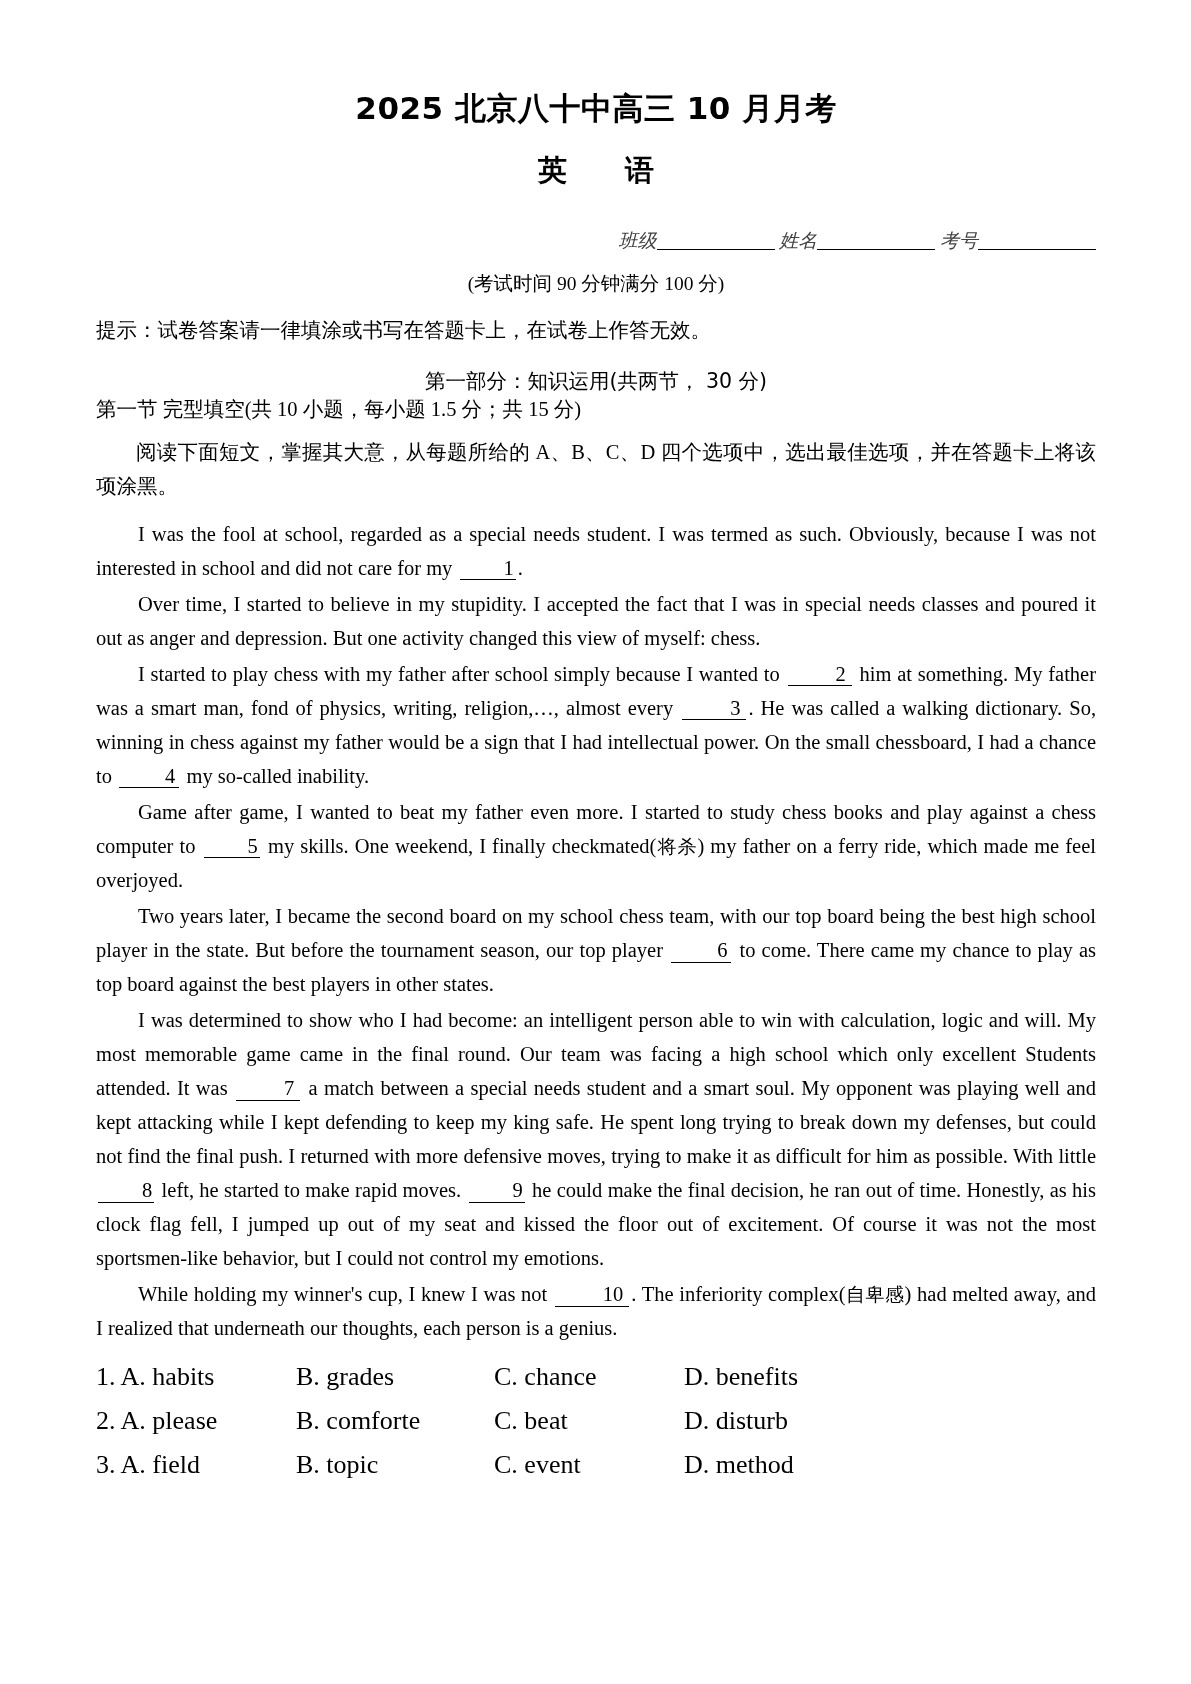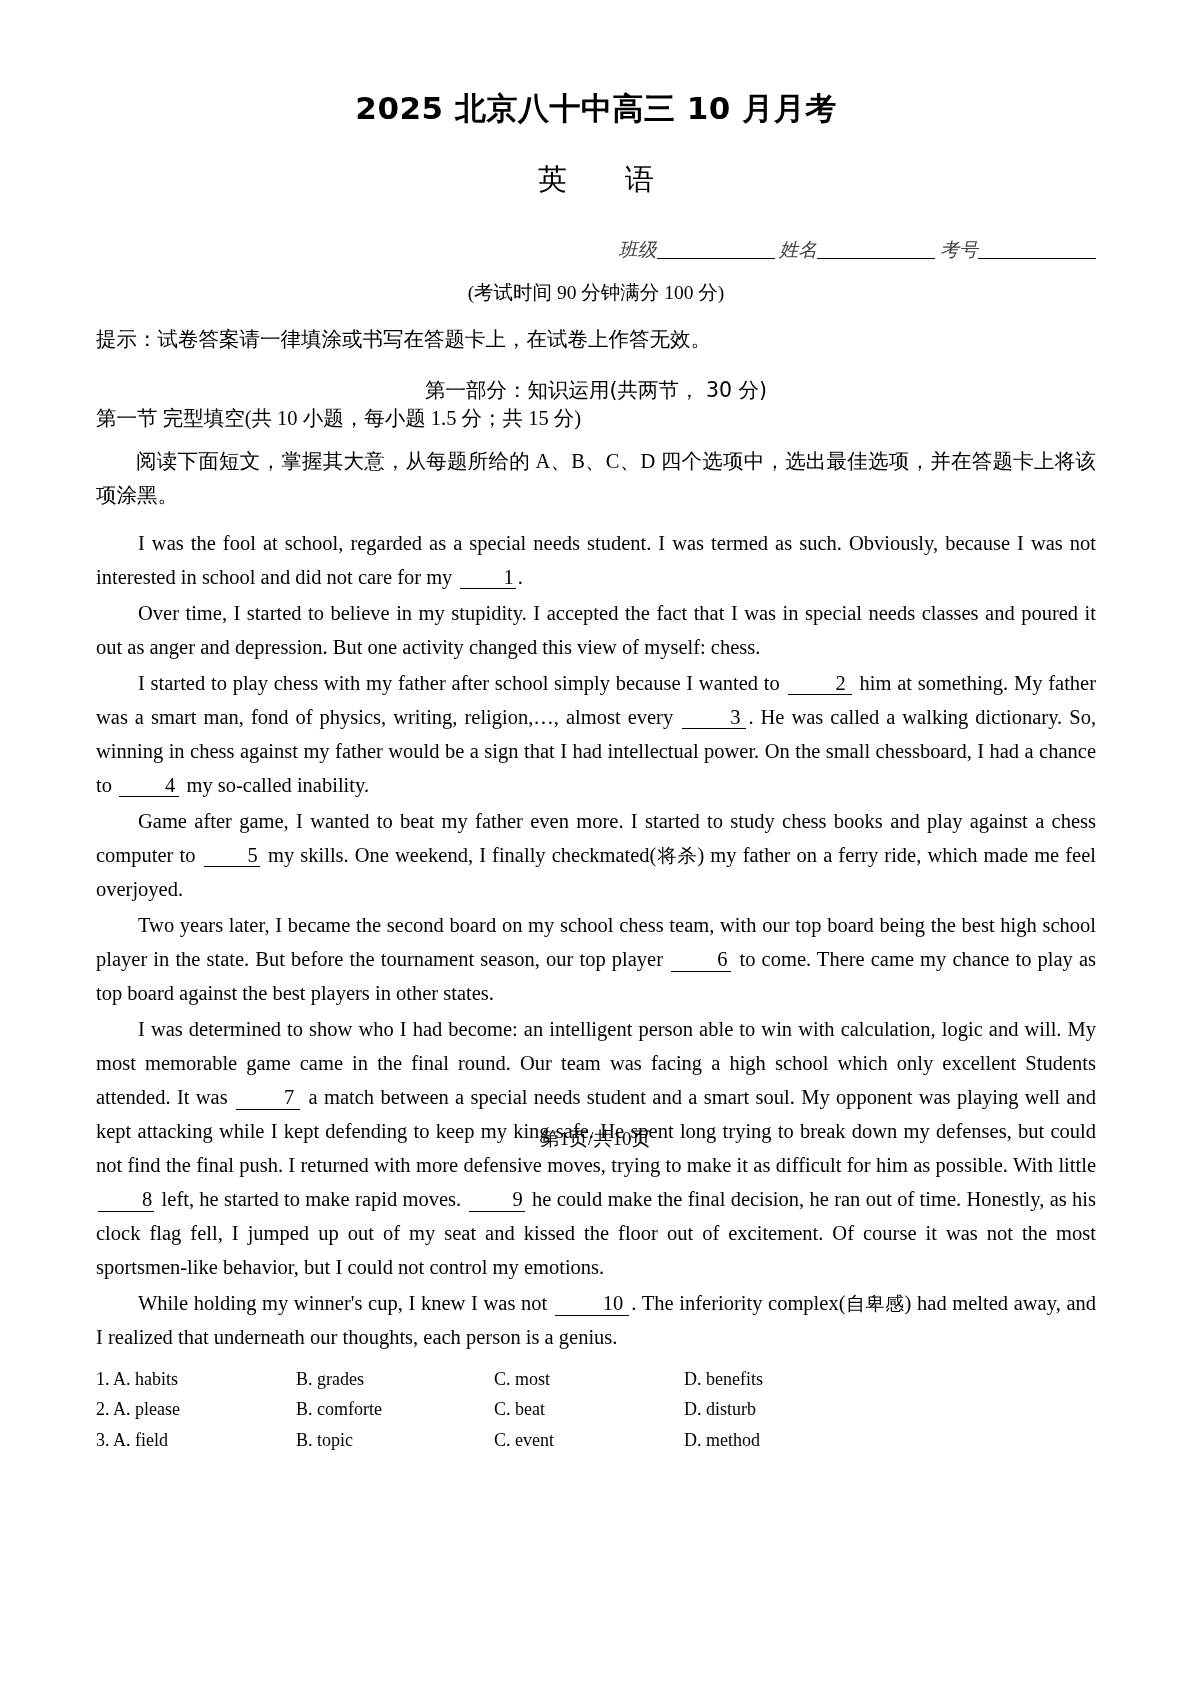"英 语" .doc-subtitle { font-weight: normal -> bold; margin-top: 33px -> 24px }
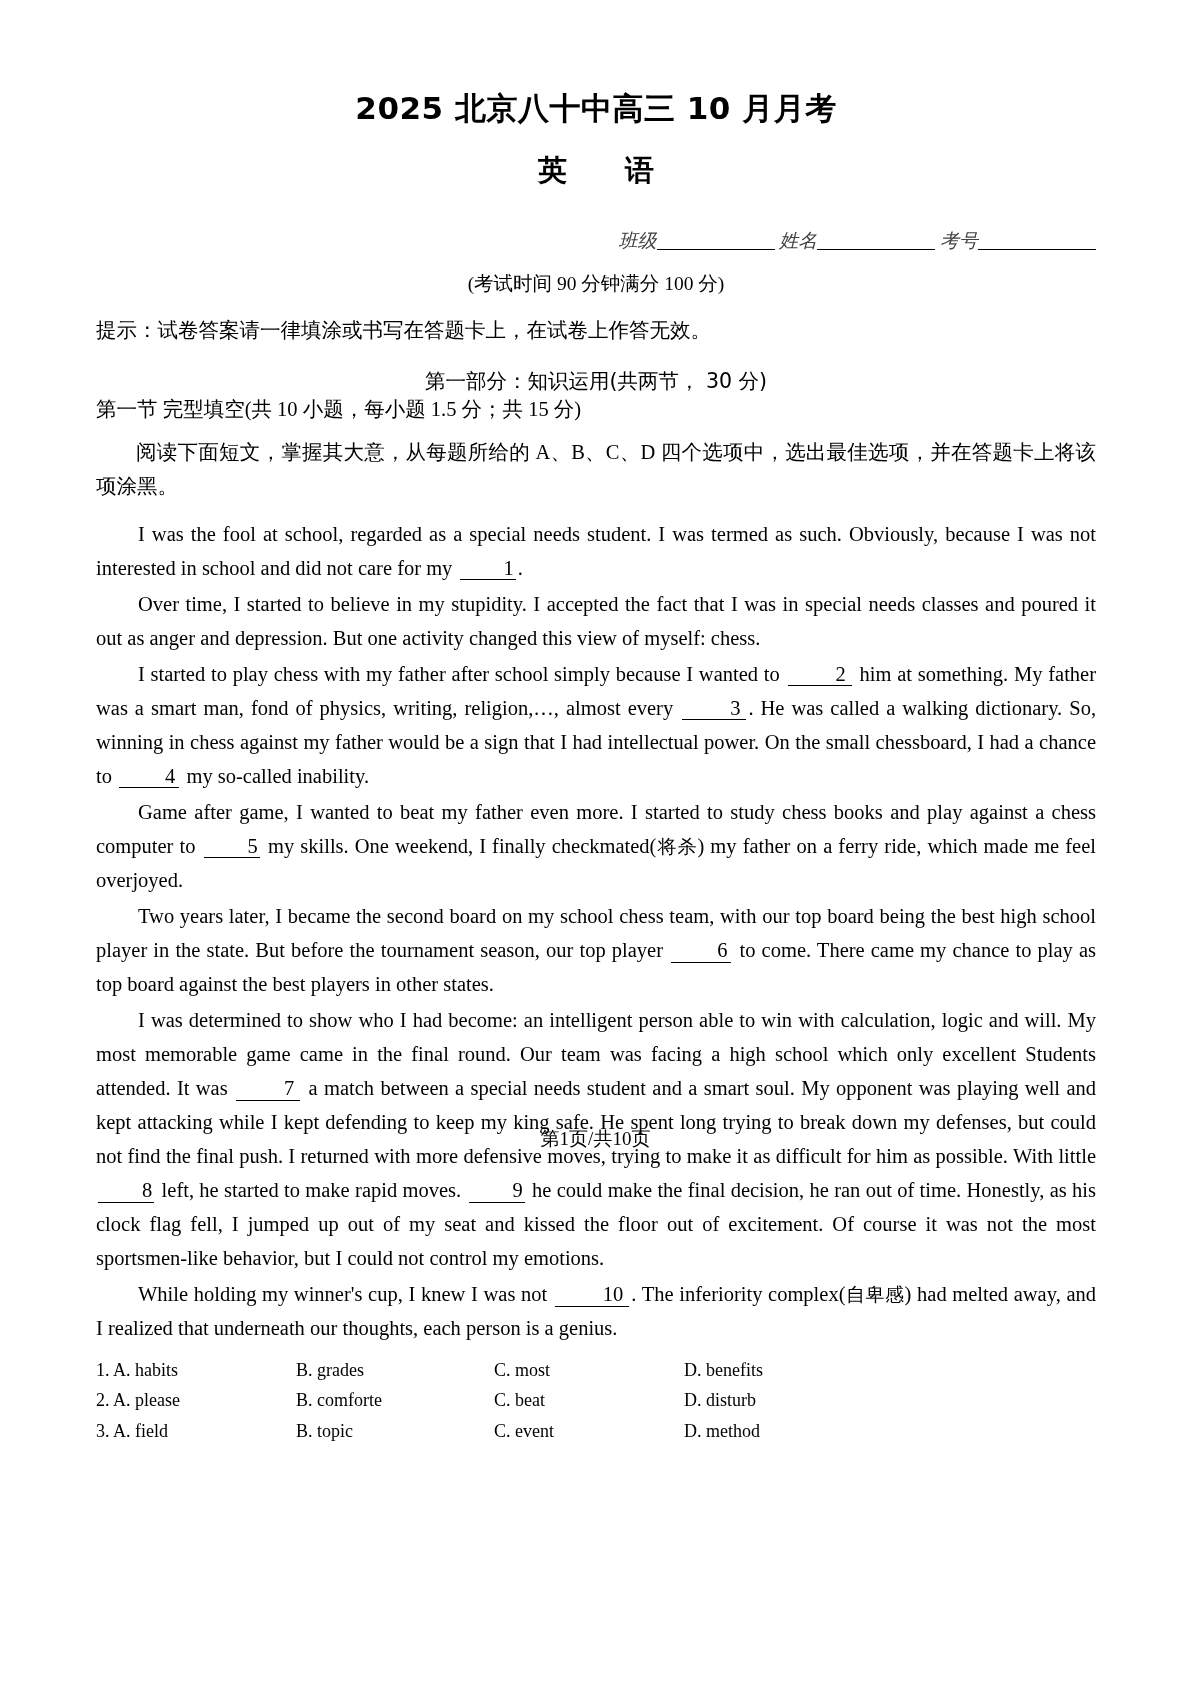"第1页/共10页" div.footer { html: <div>第1页/共10页</div> -> none }
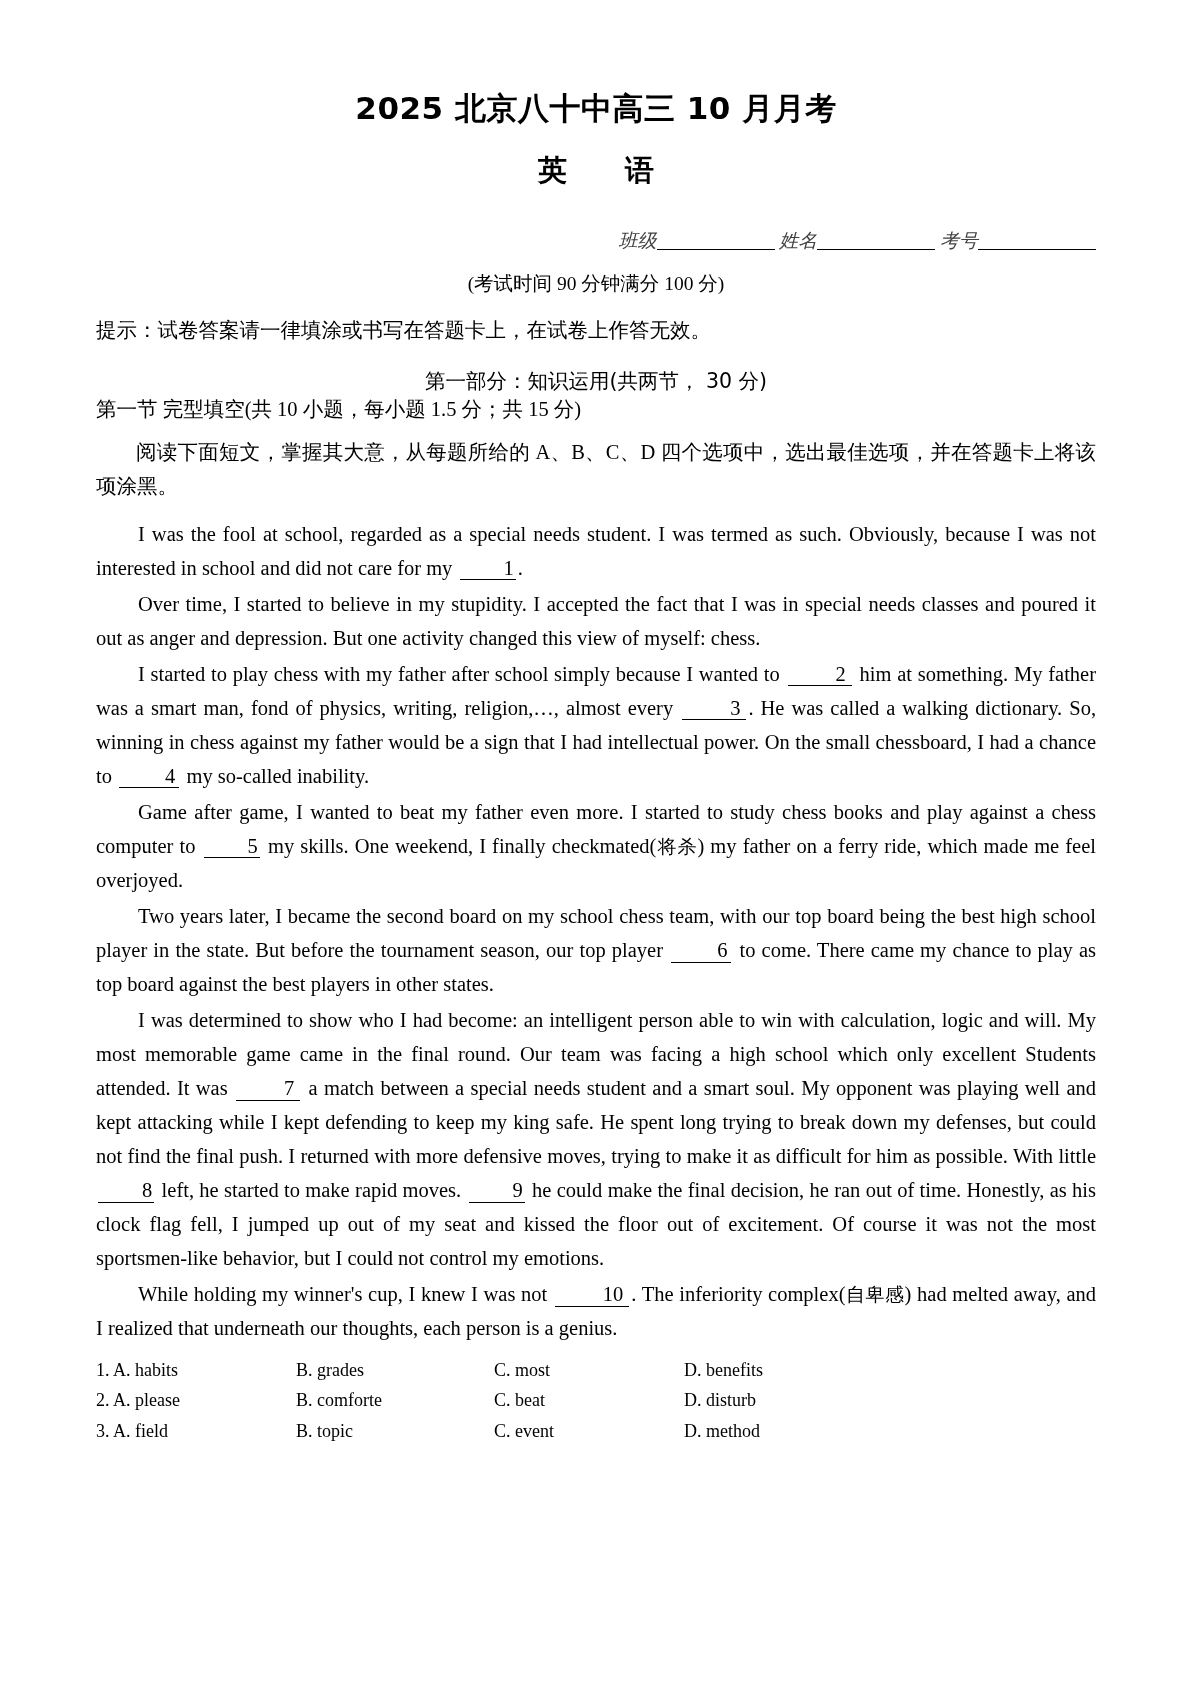"1. A. habits" .optrow { font-size: 18px -> 26px }
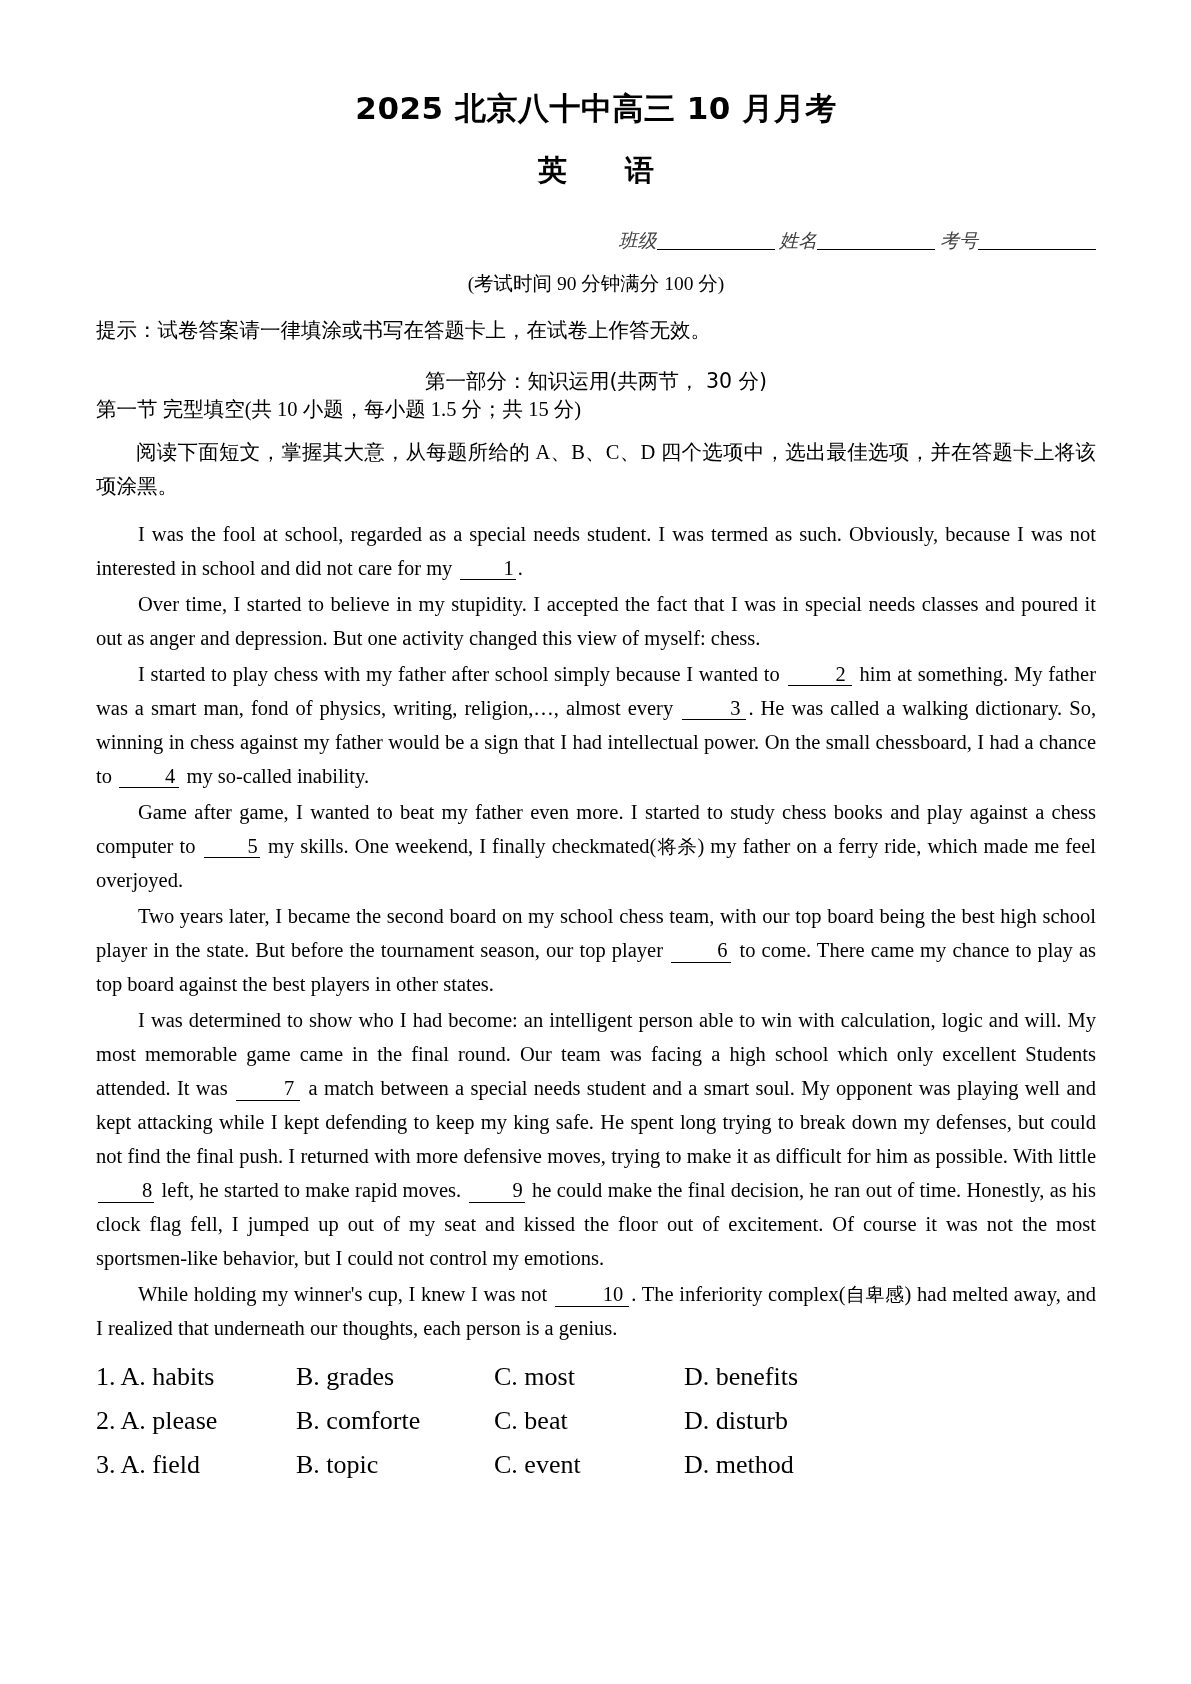"C. most" span.o { text: most -> chance }
